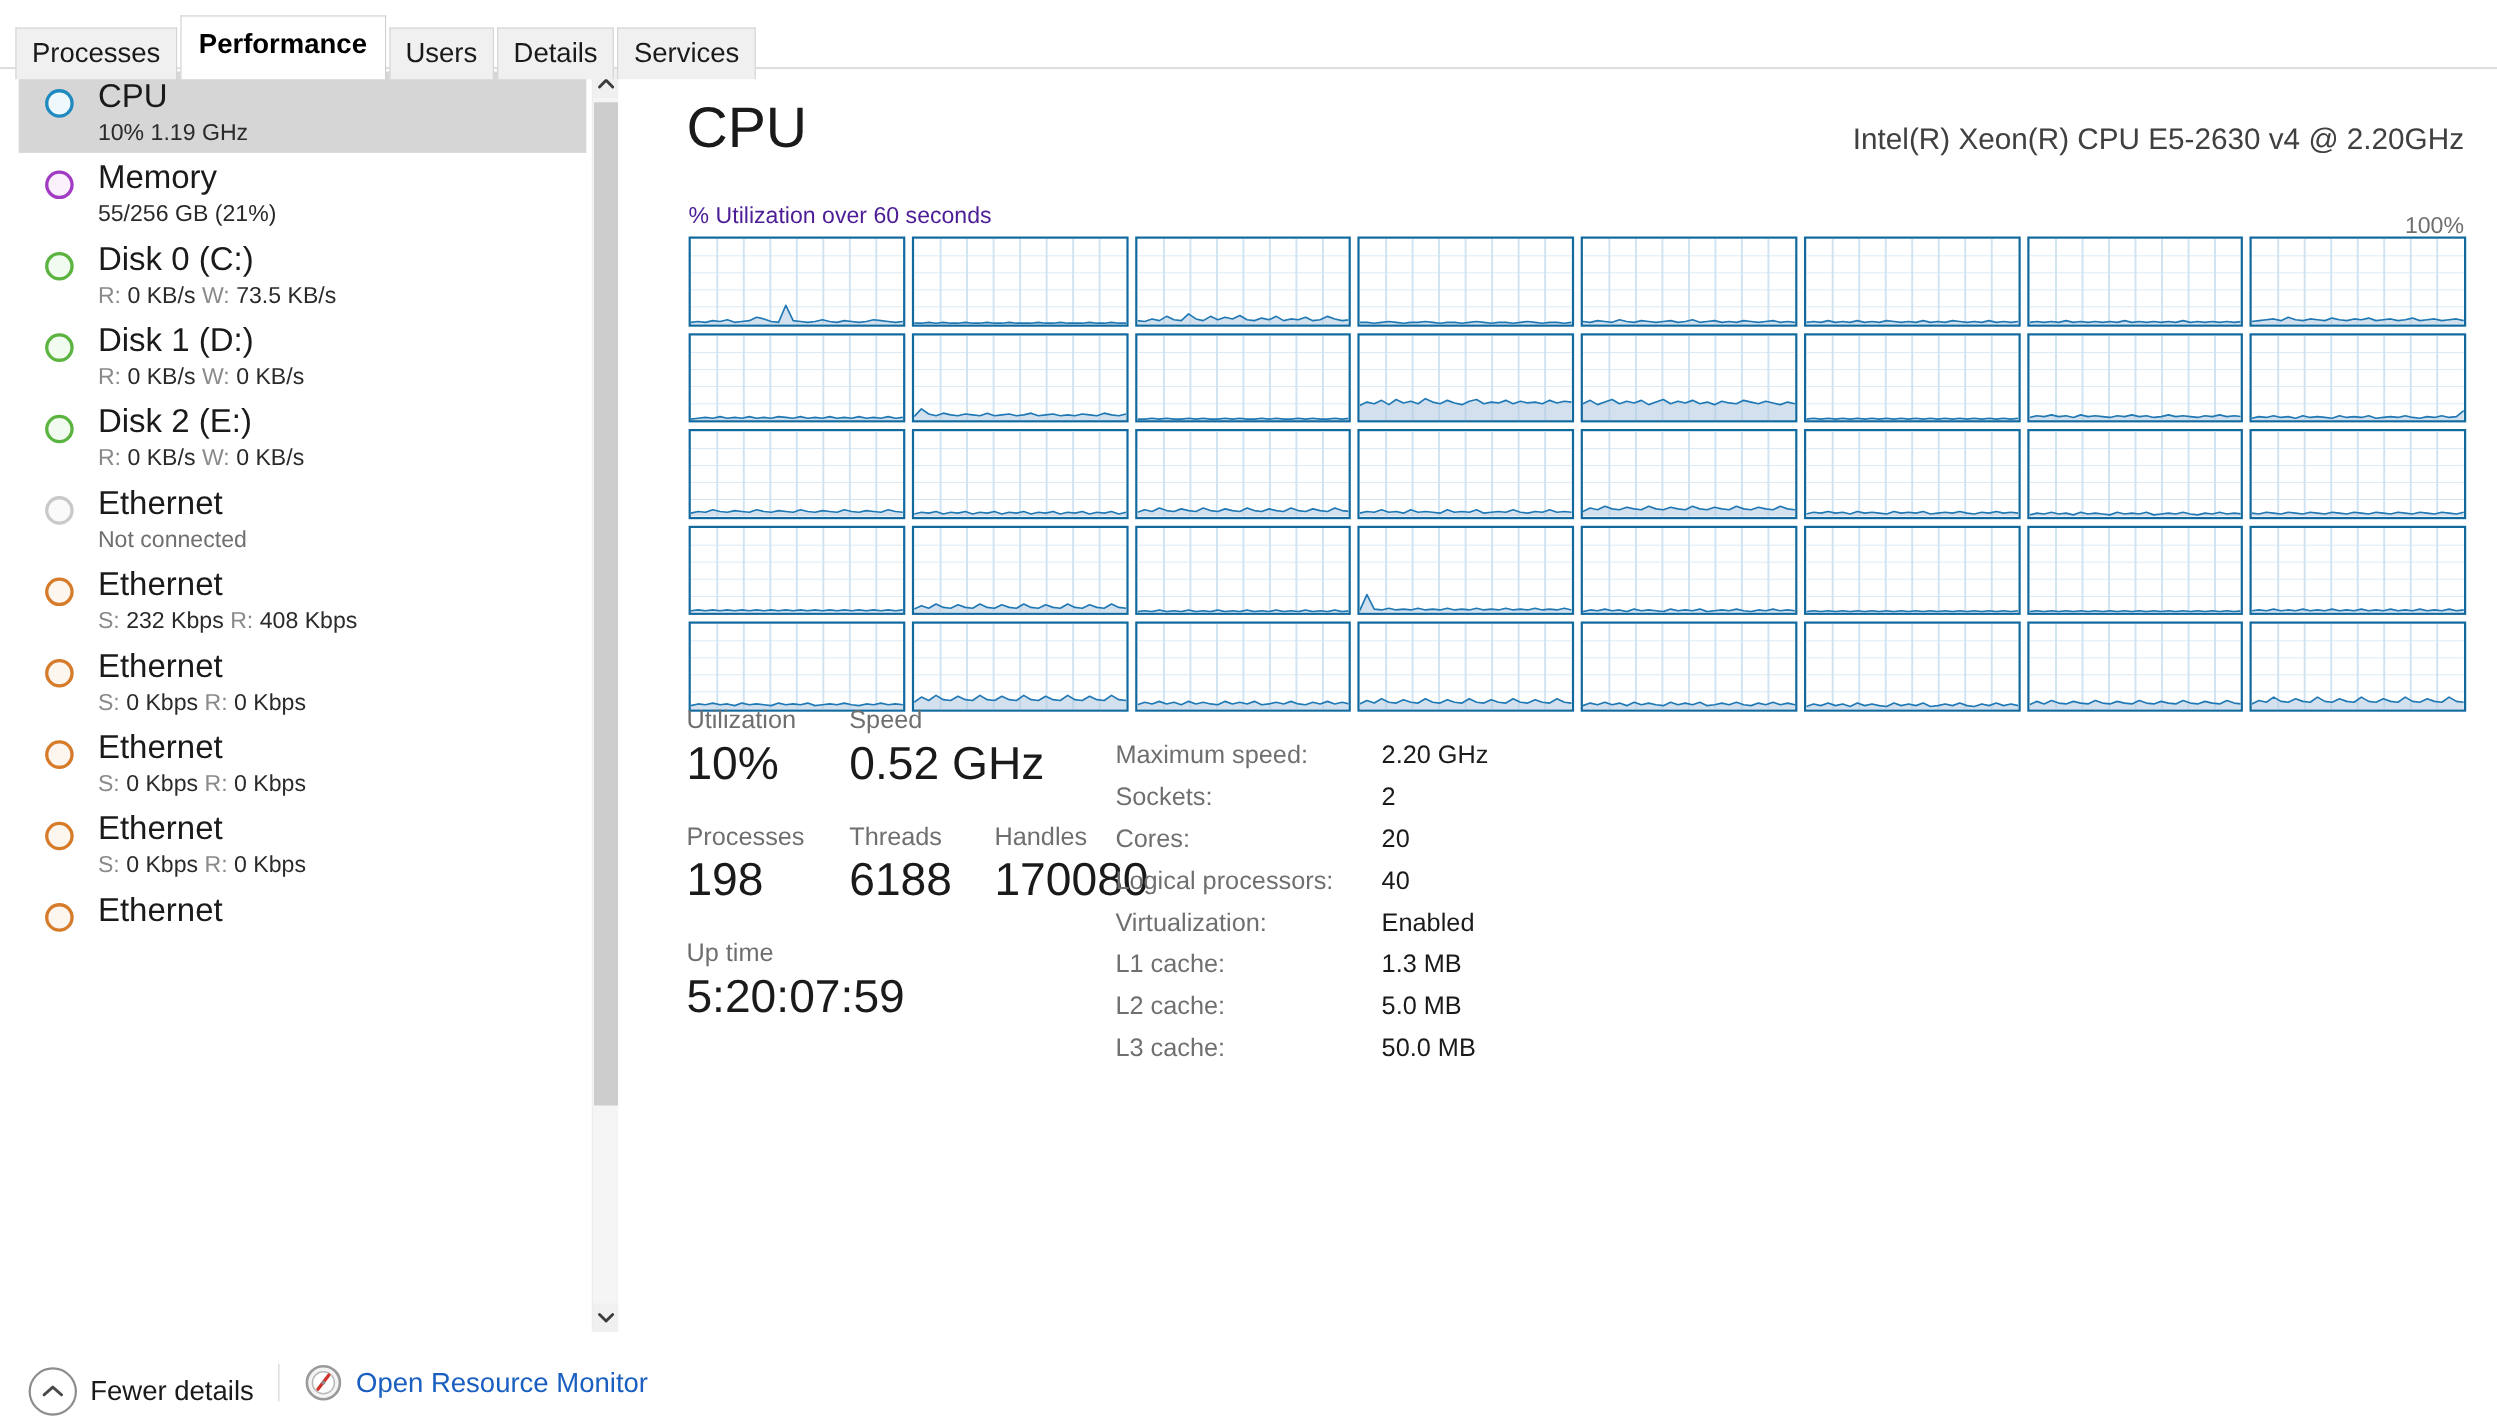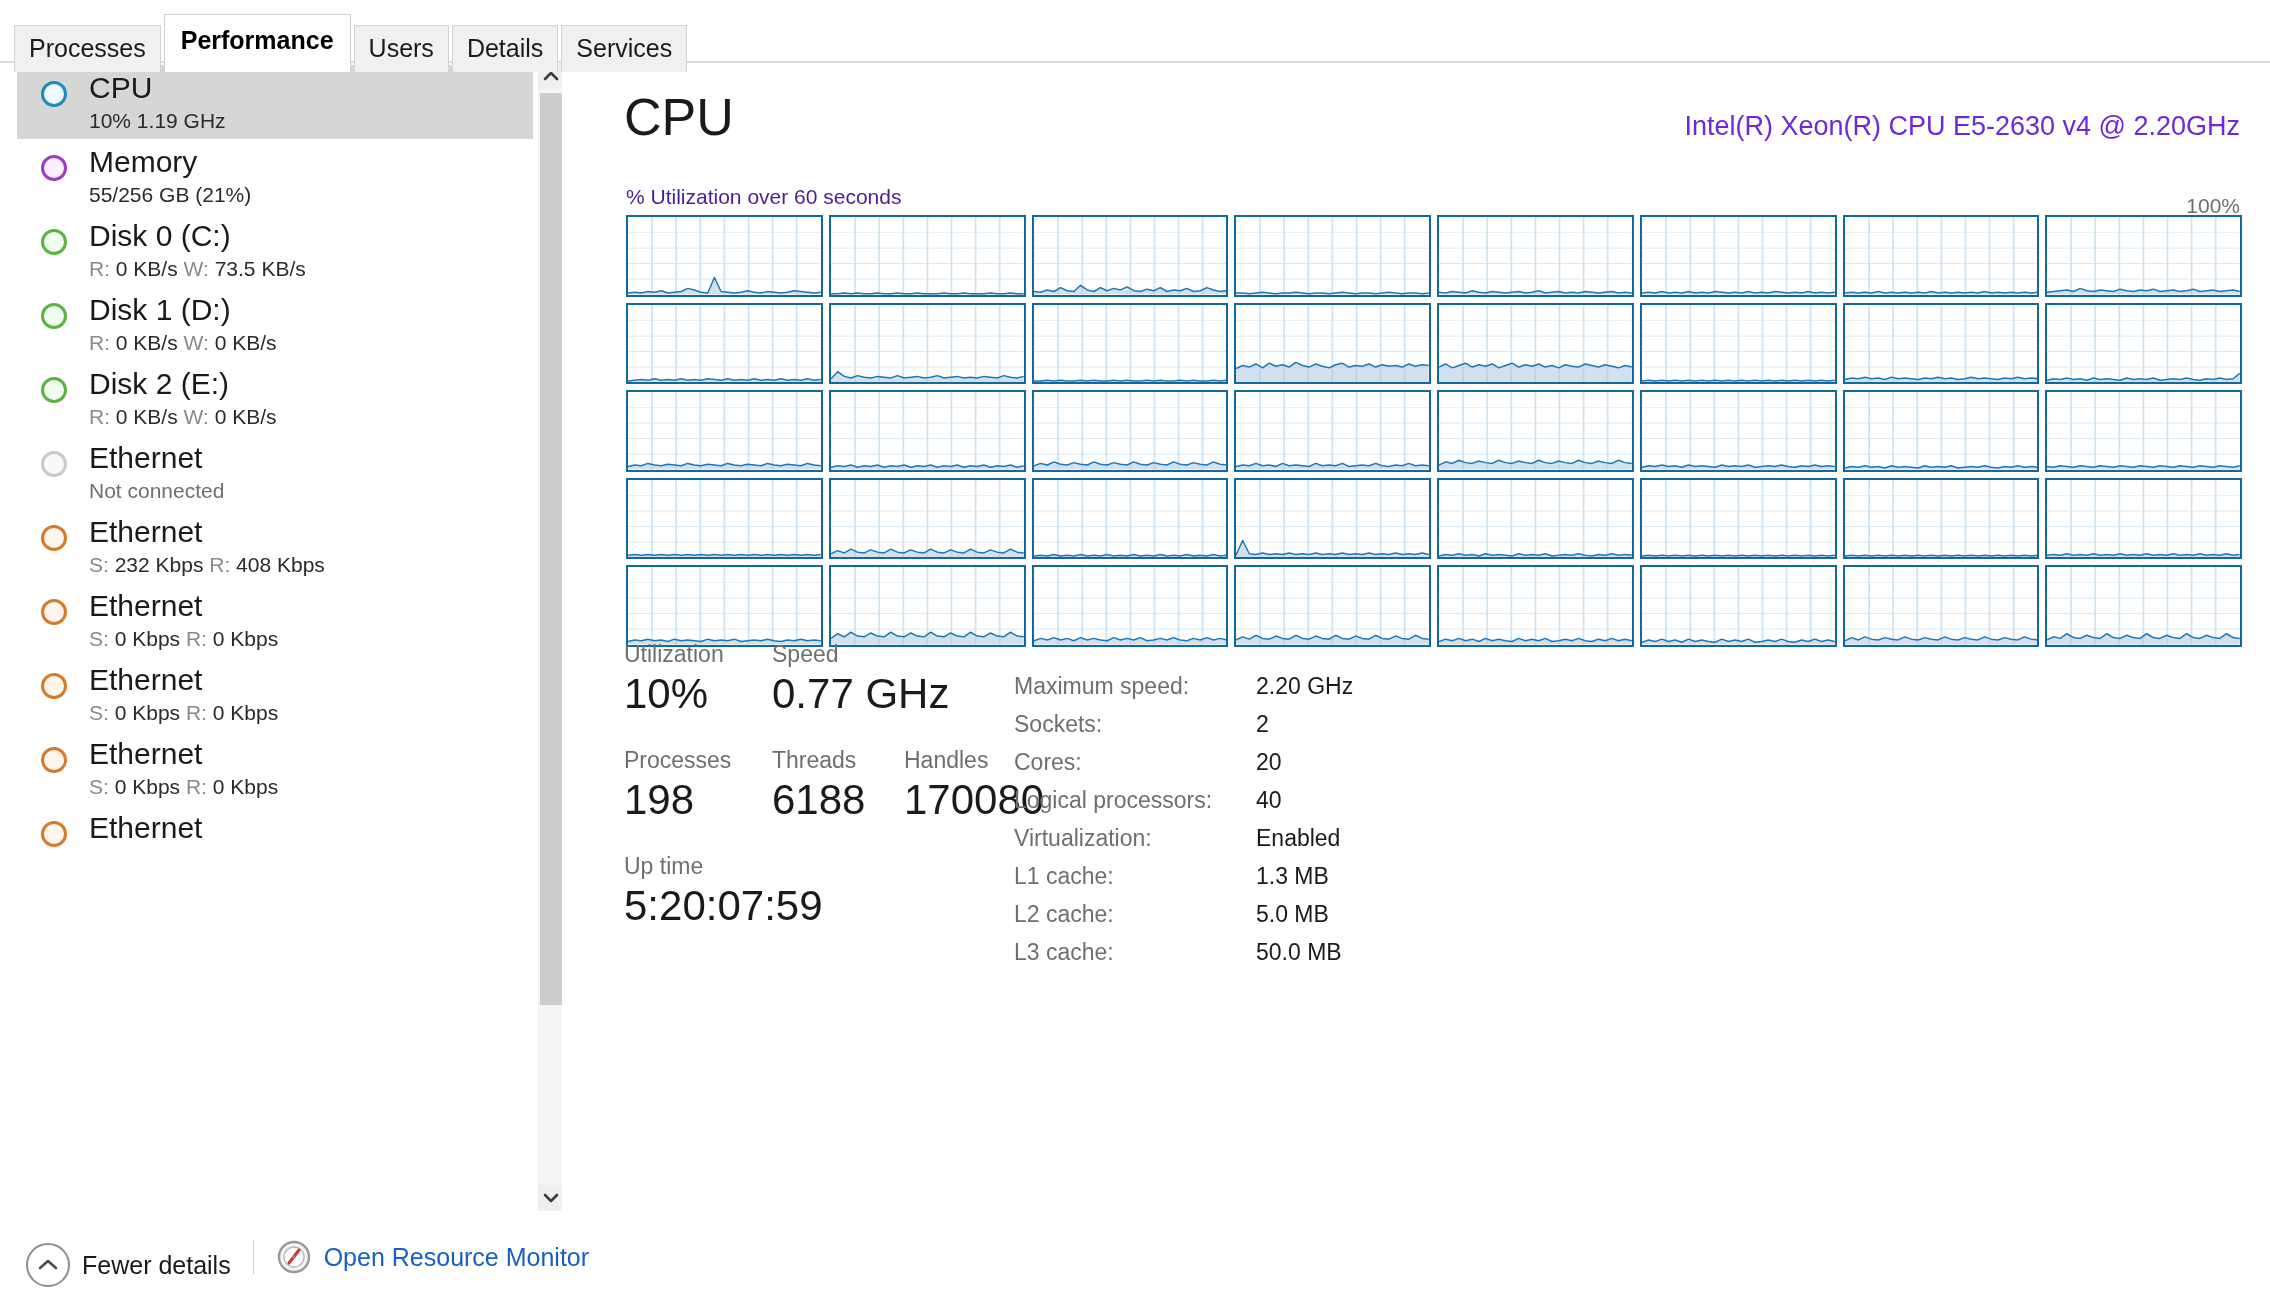"Intel(R) Xeon(R) CPU E5-2630 v4" .cpu-model { color: #6d28d9 -> #404040 }
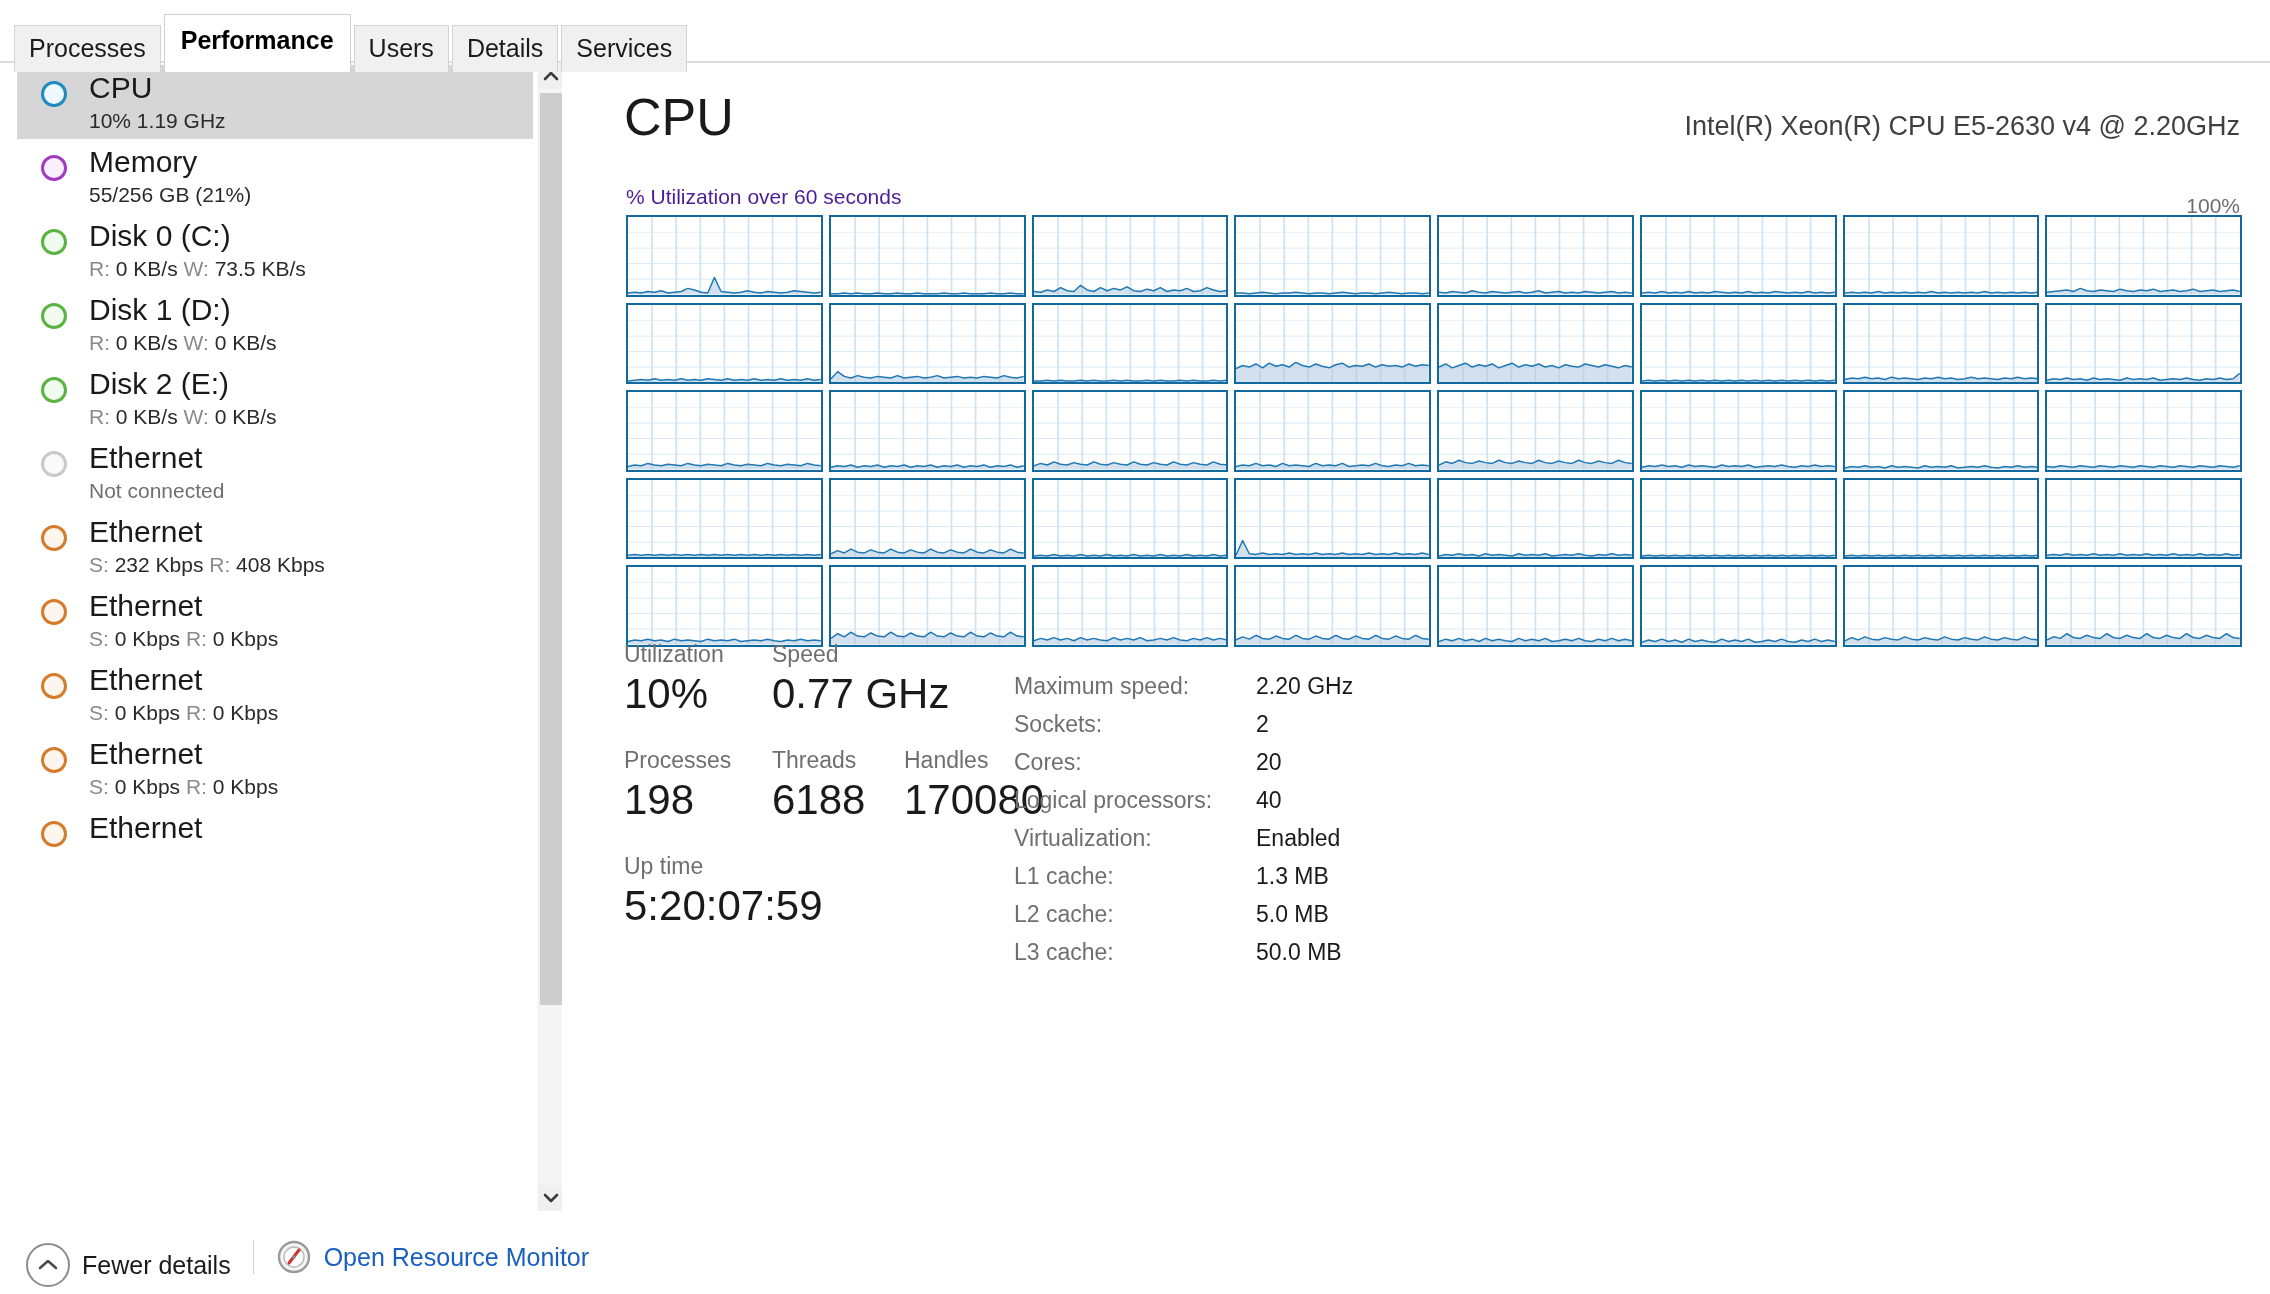"0.77 GHz" div.st-val { text: 0.77 -> 0.52 }
